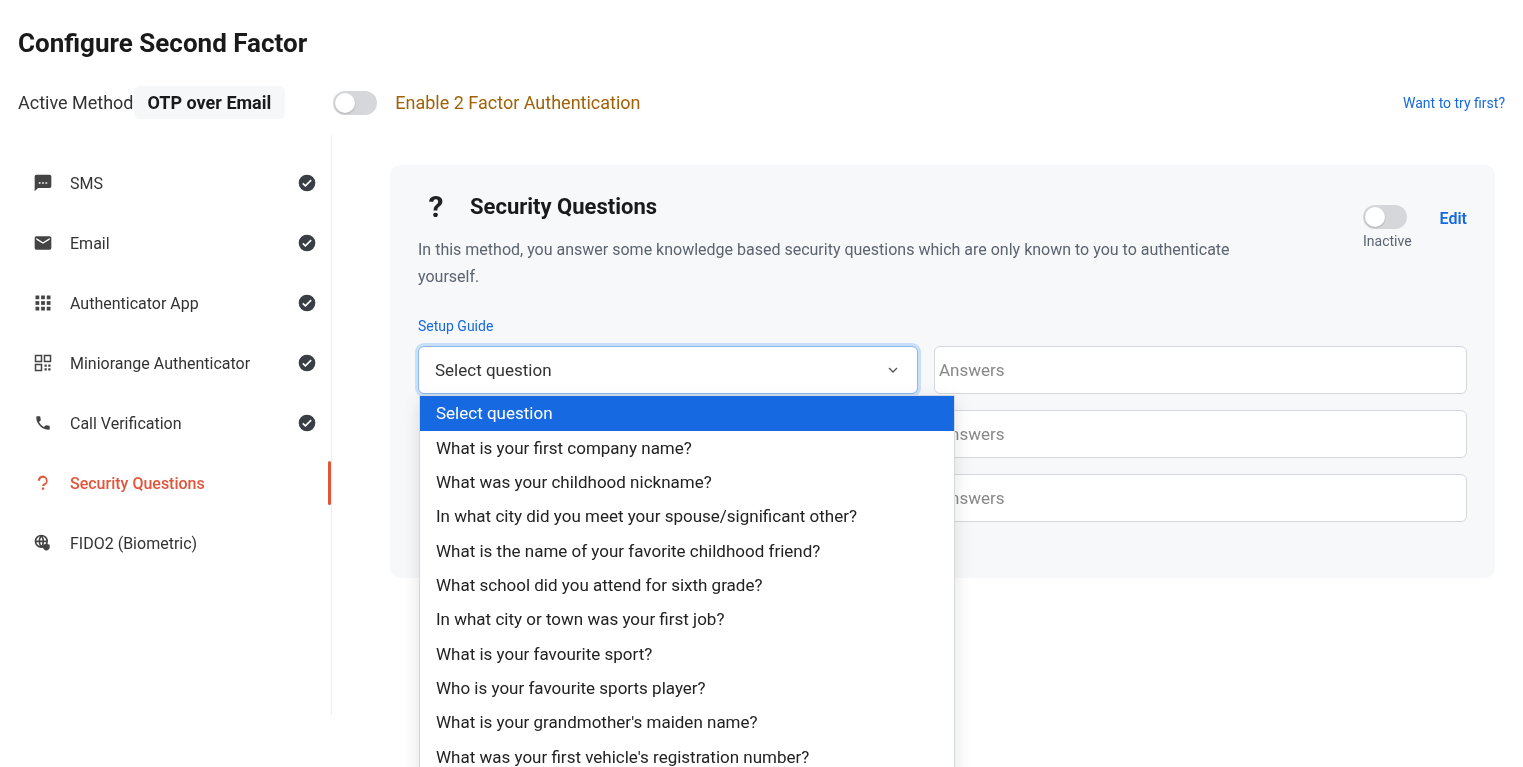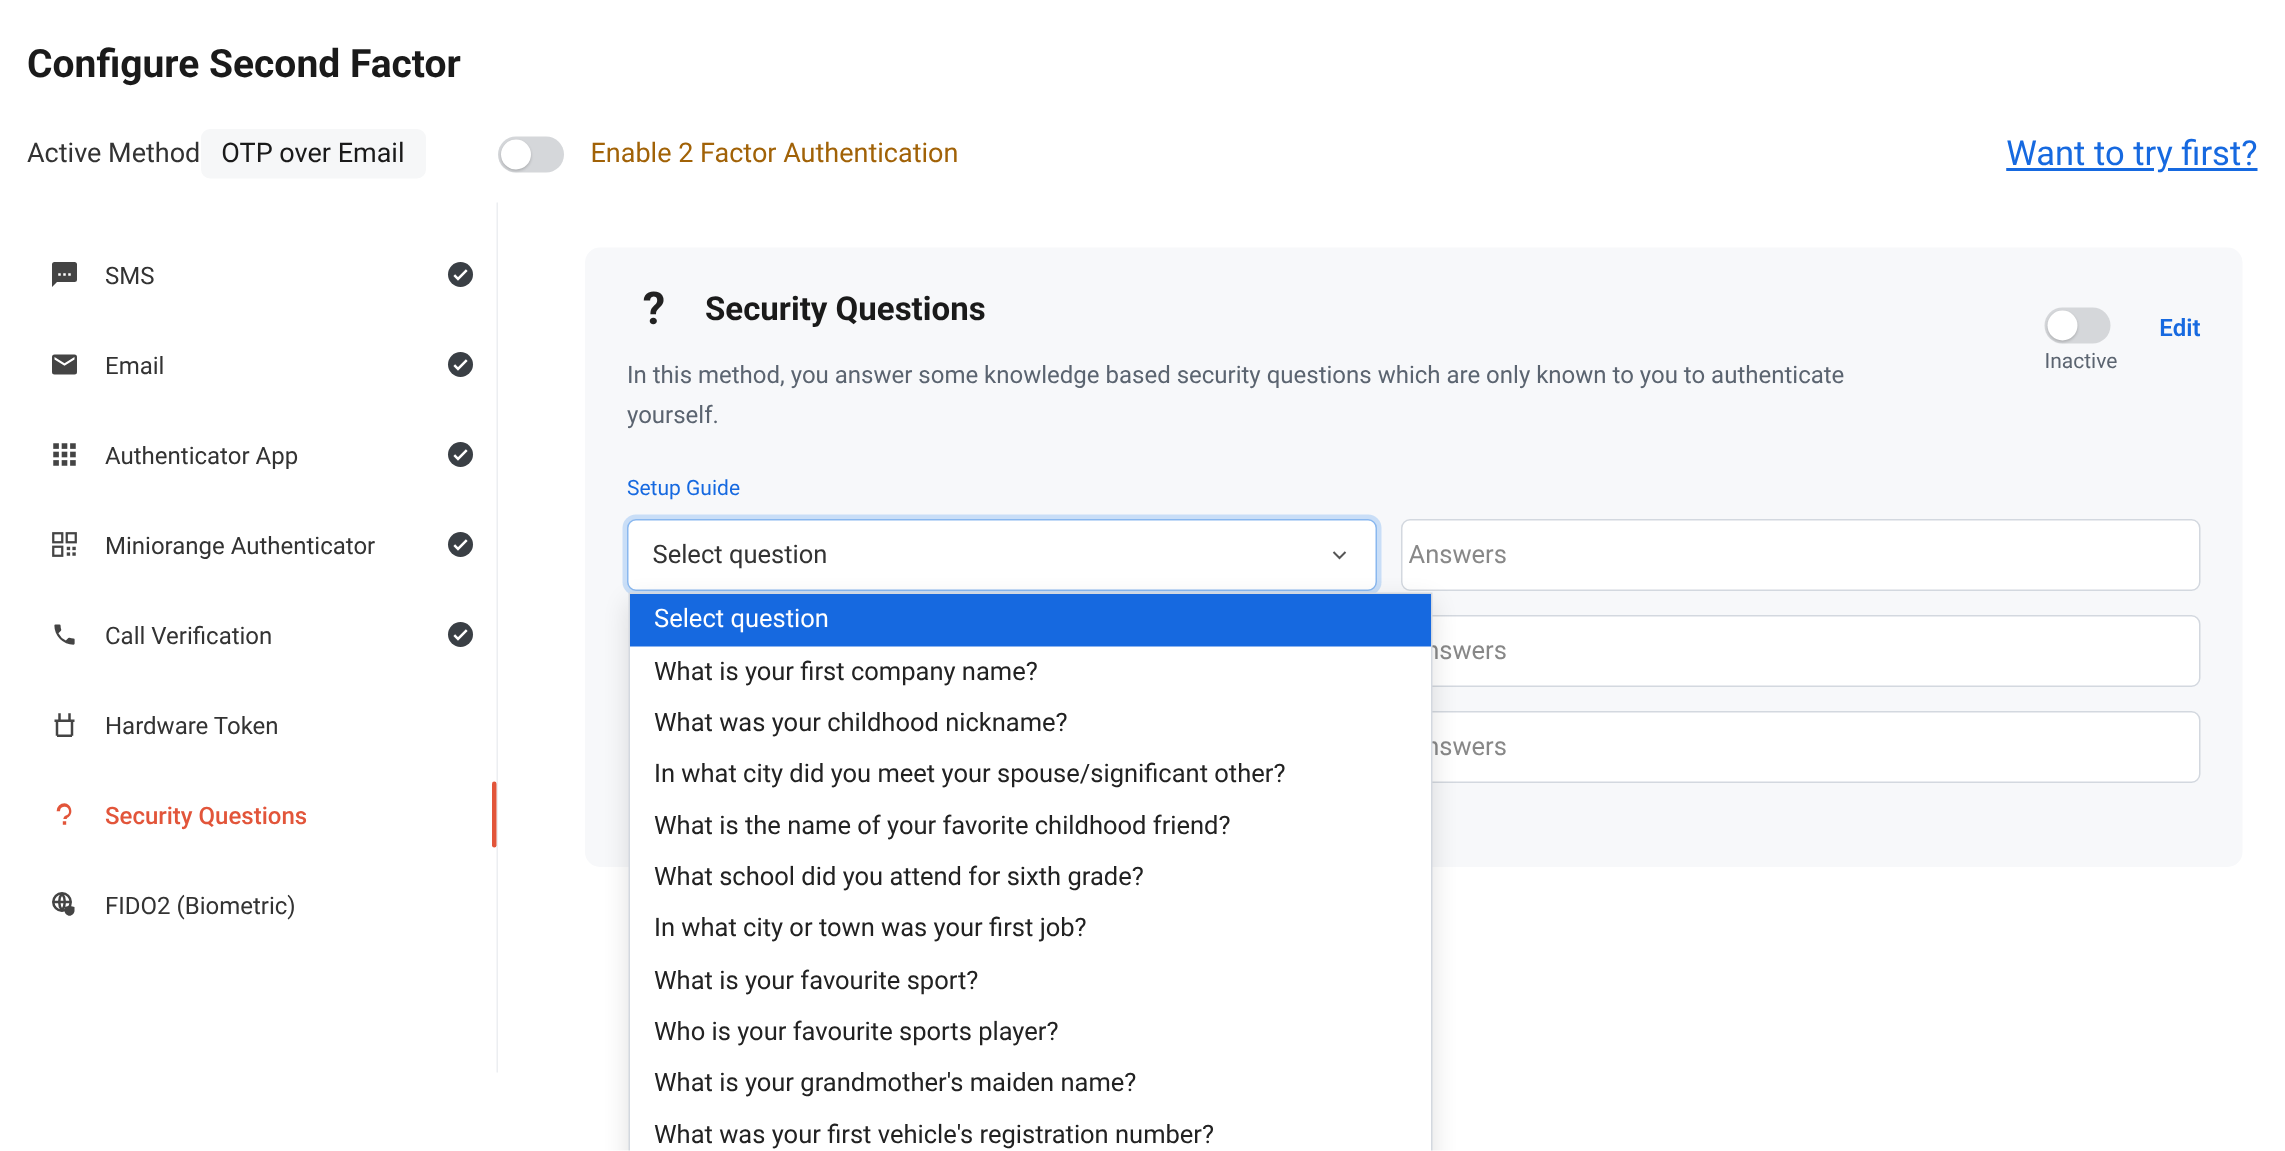"OTP over Email" .active-method-value { font-weight: 400 -> 700 }
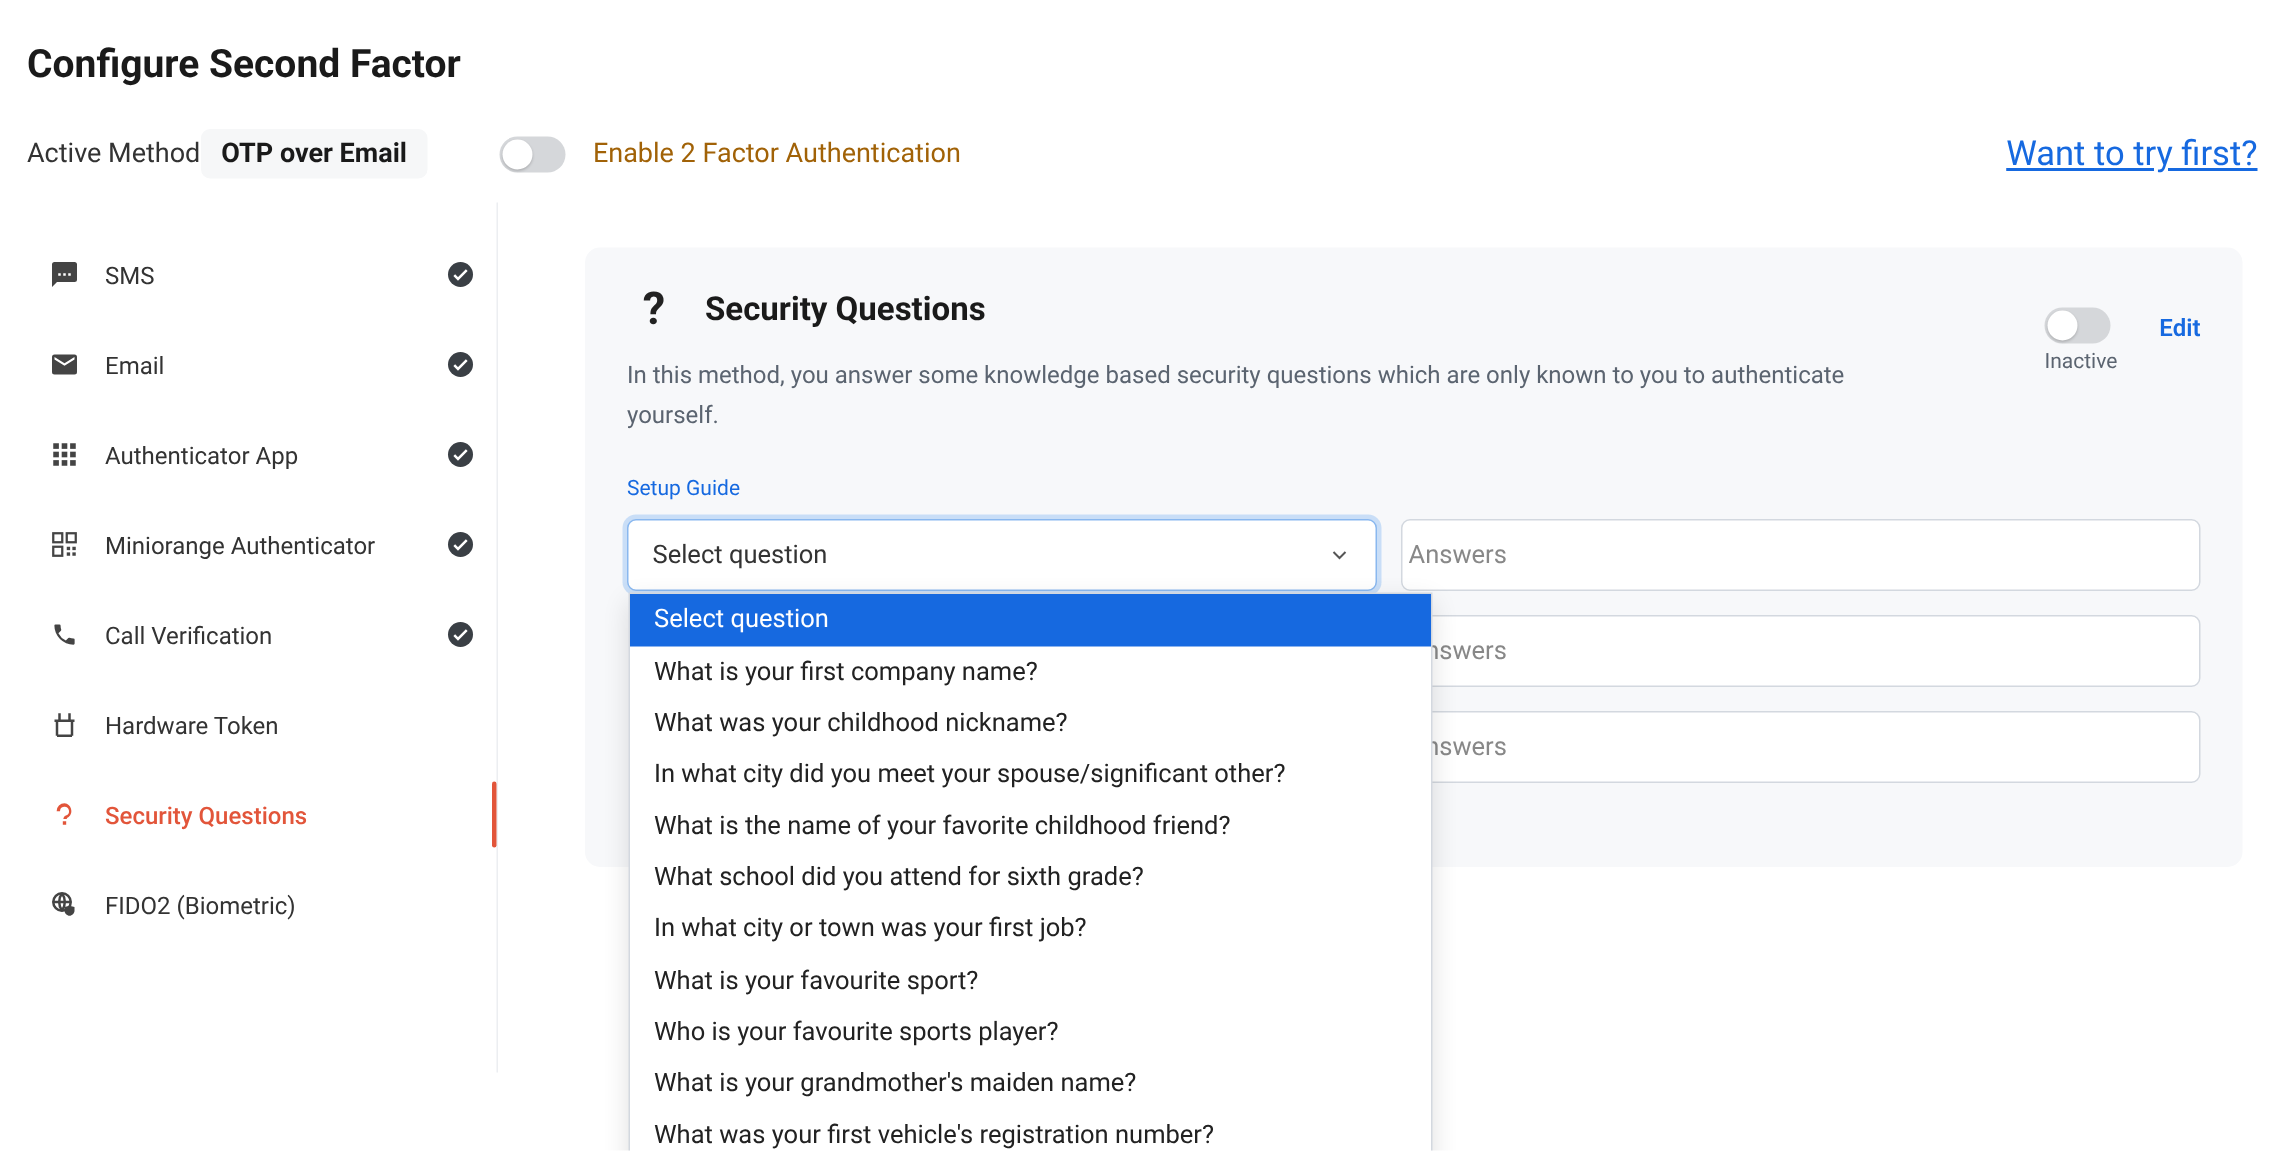"Want to try first?" .try-first { font-size: 23px -> 14px; text-decoration: underline -> none }
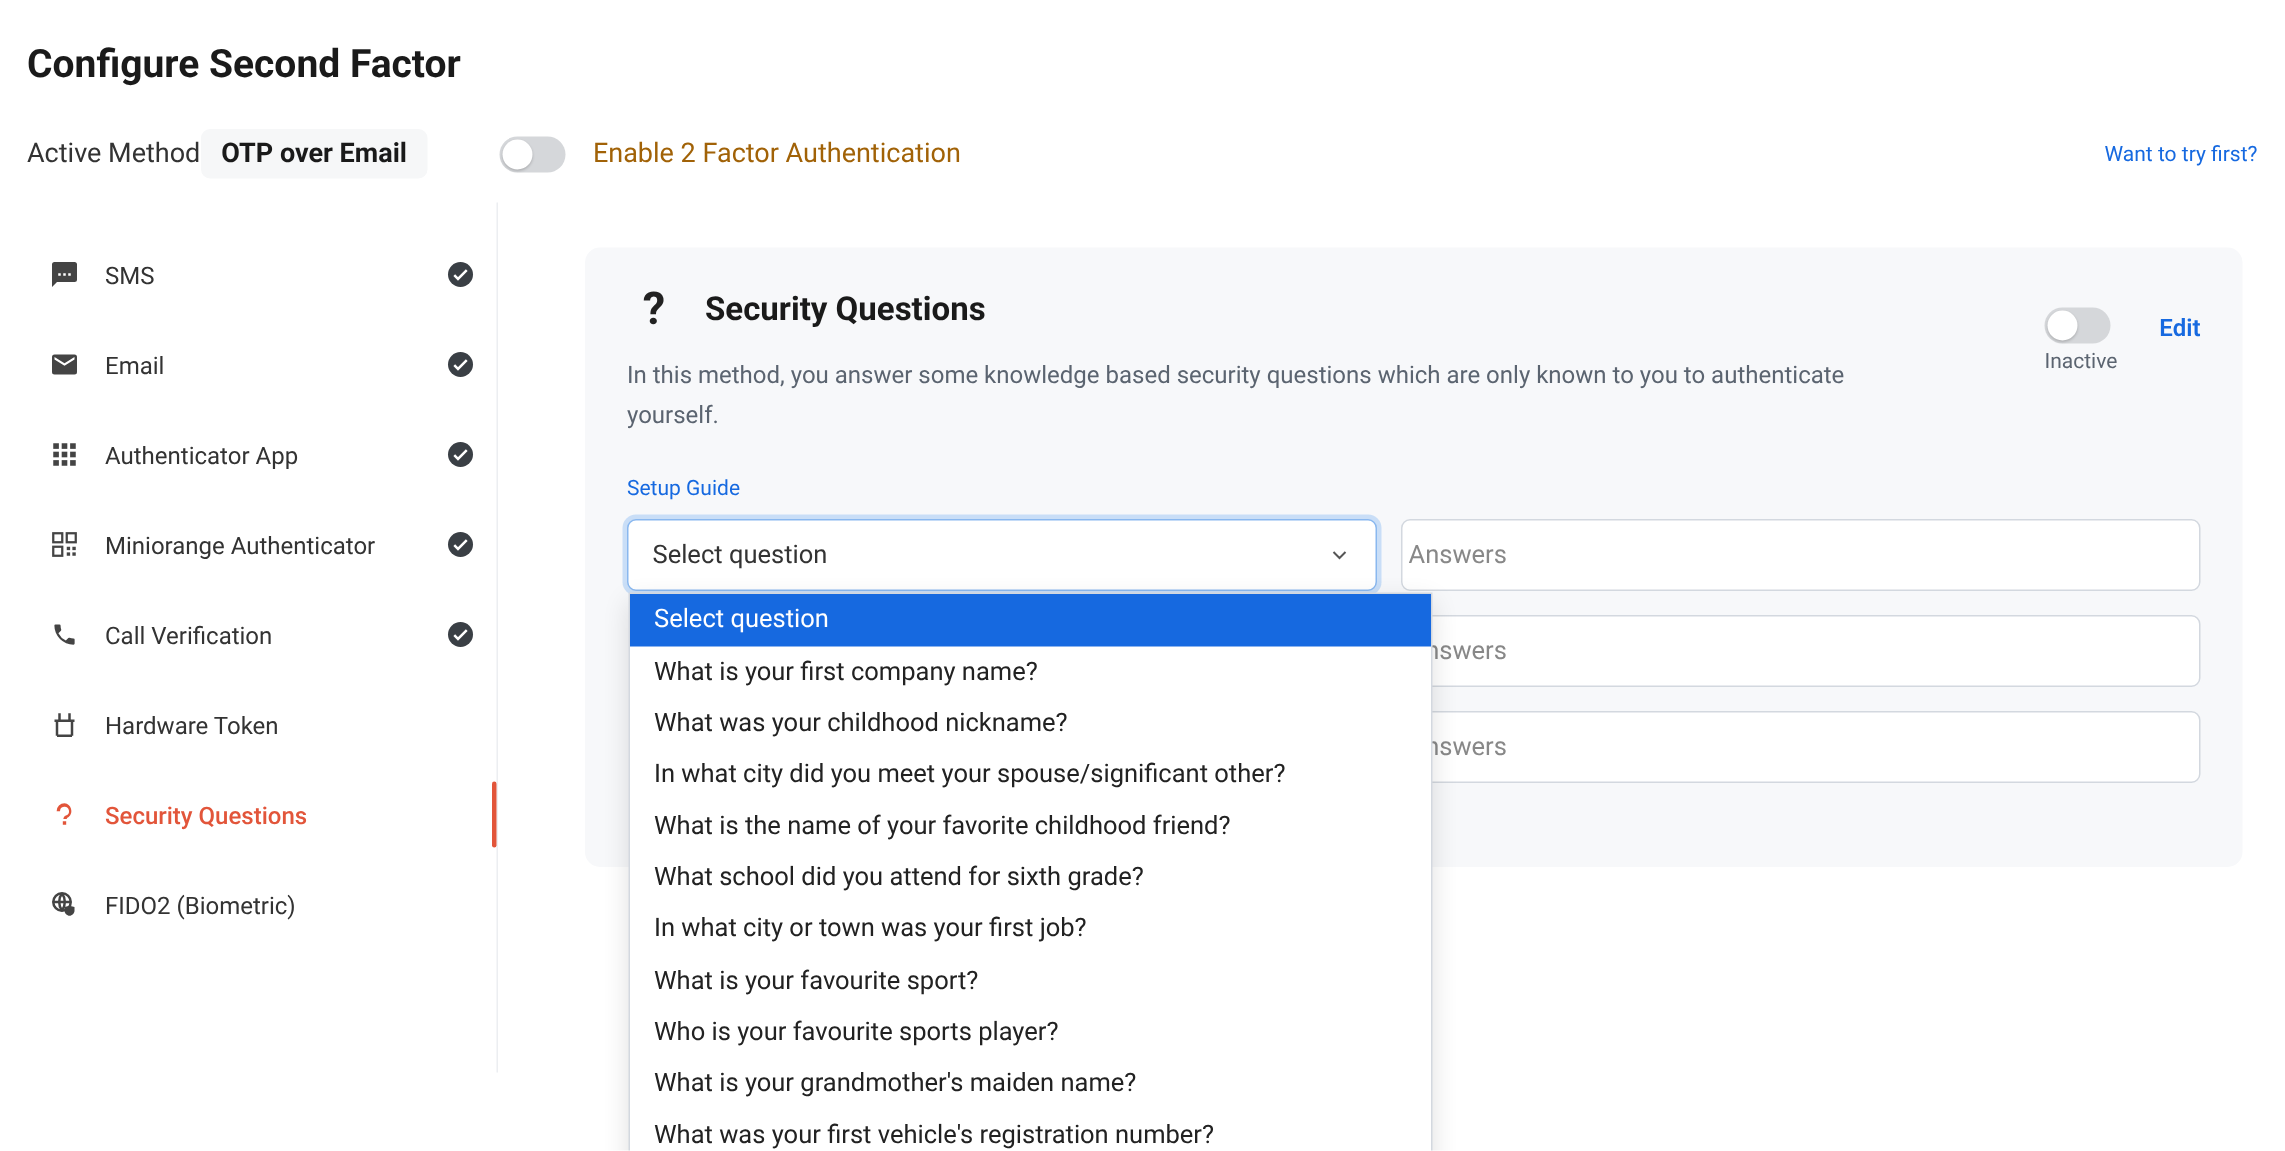"Hardware Token" div.sb-item { html: <div> <span> <svg> <path></path> </svg> </span> <span>Hardware Token</span> </div> -> none }
